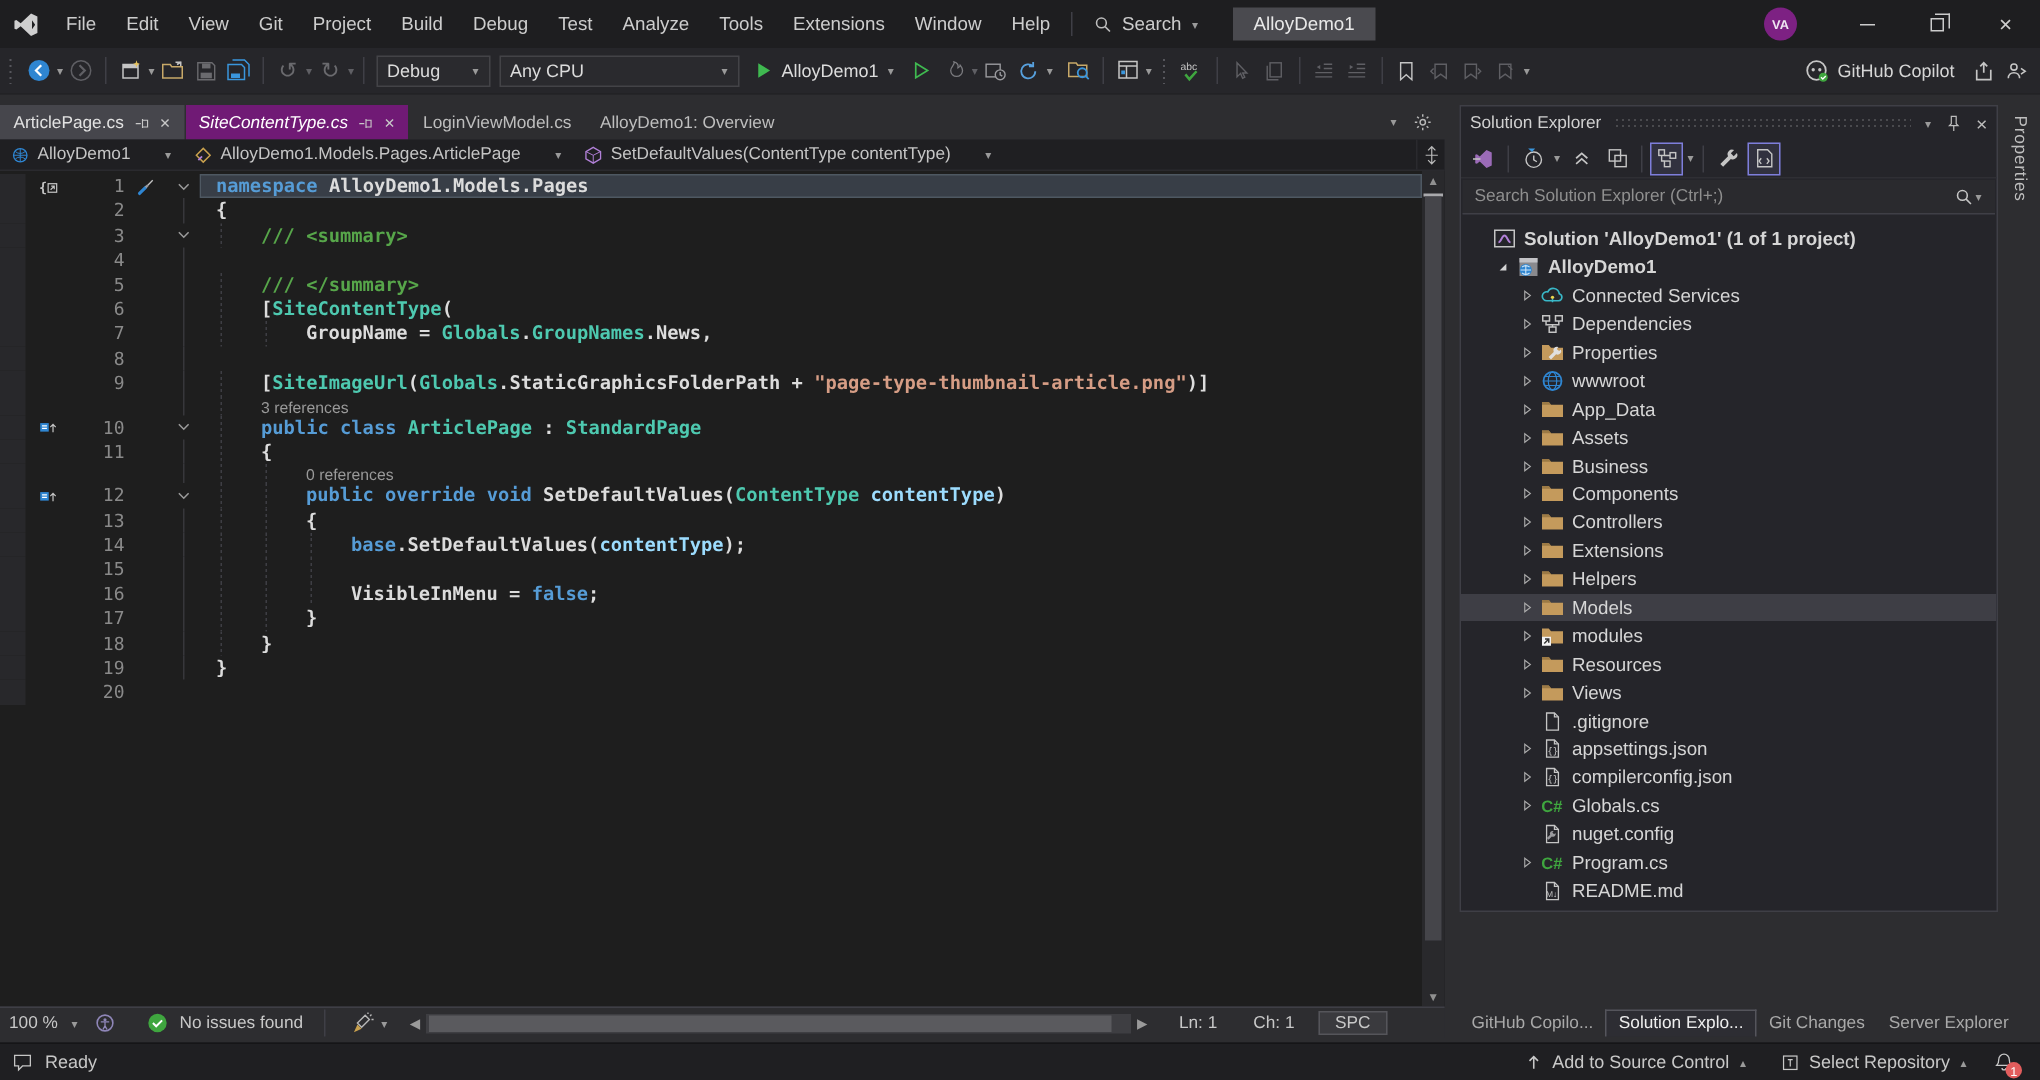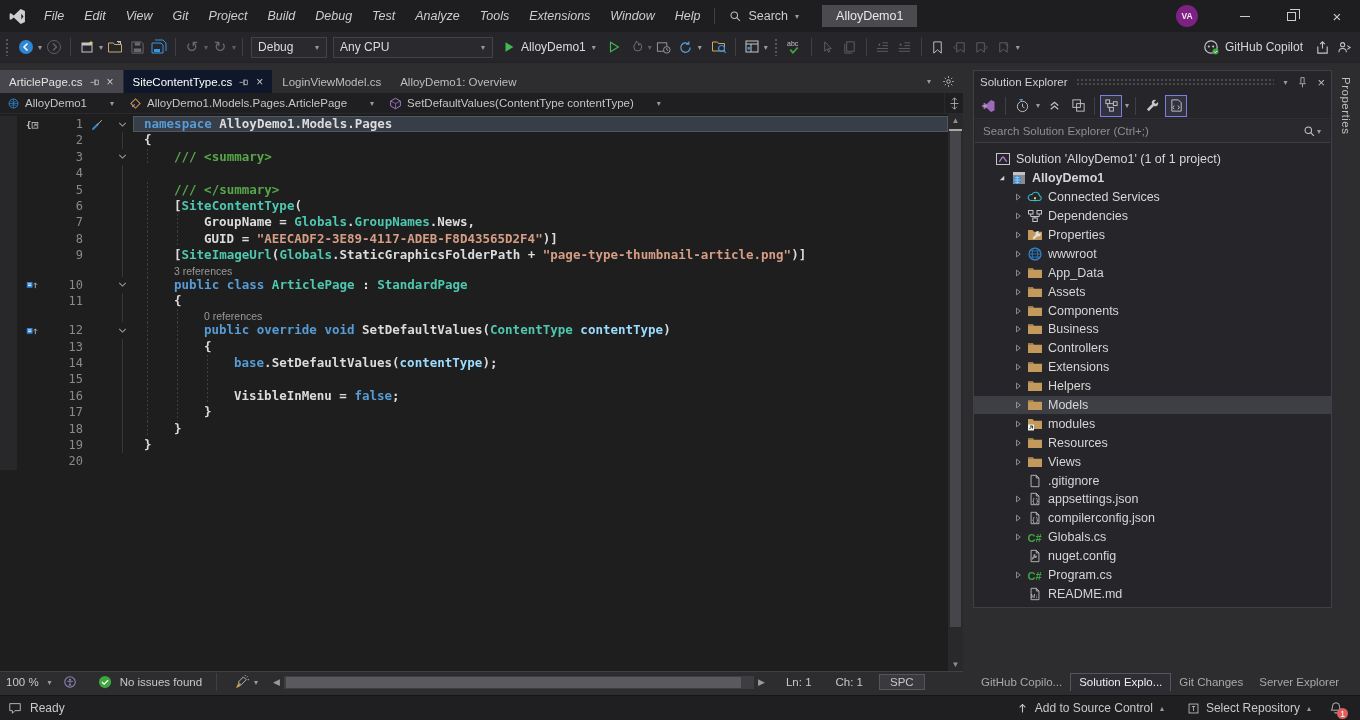"File" .menubar { font-style: italic -> none }
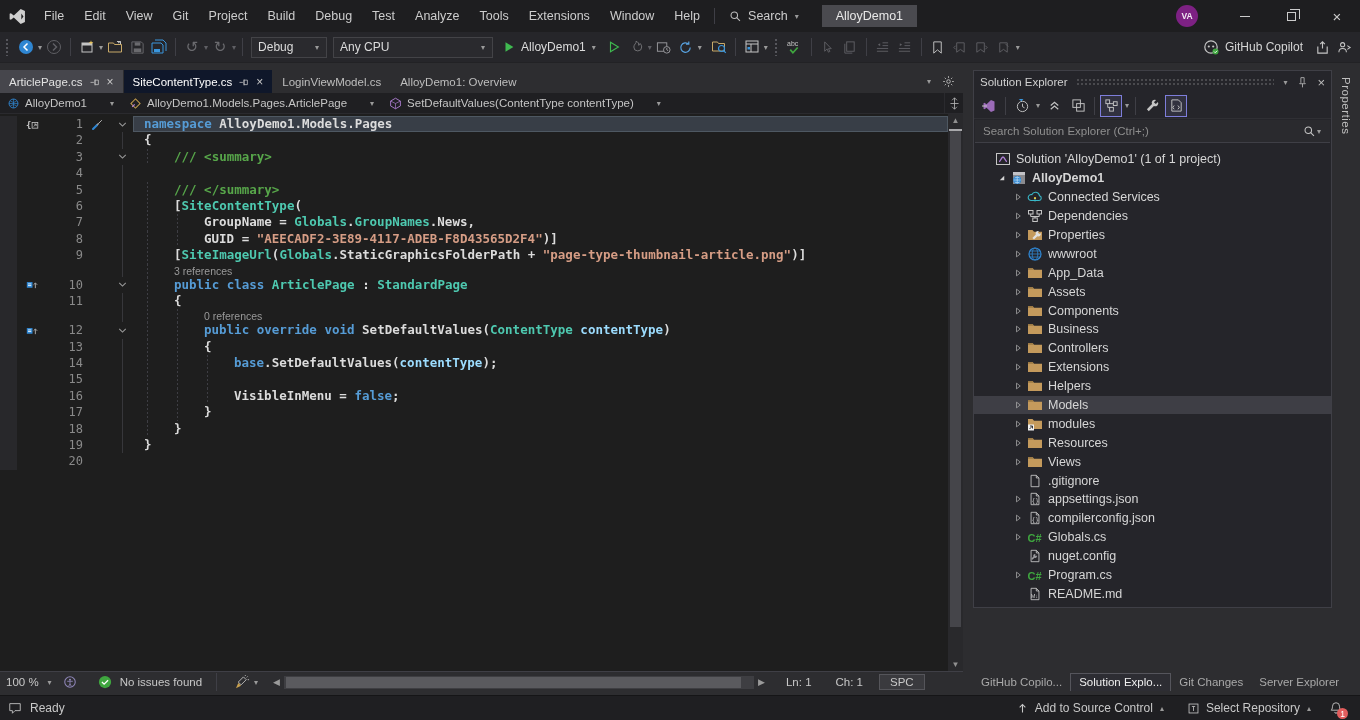"SiteContentType.cs" .tab.highlight { background: #0f172a -> #701a75; font-style: none -> italic }
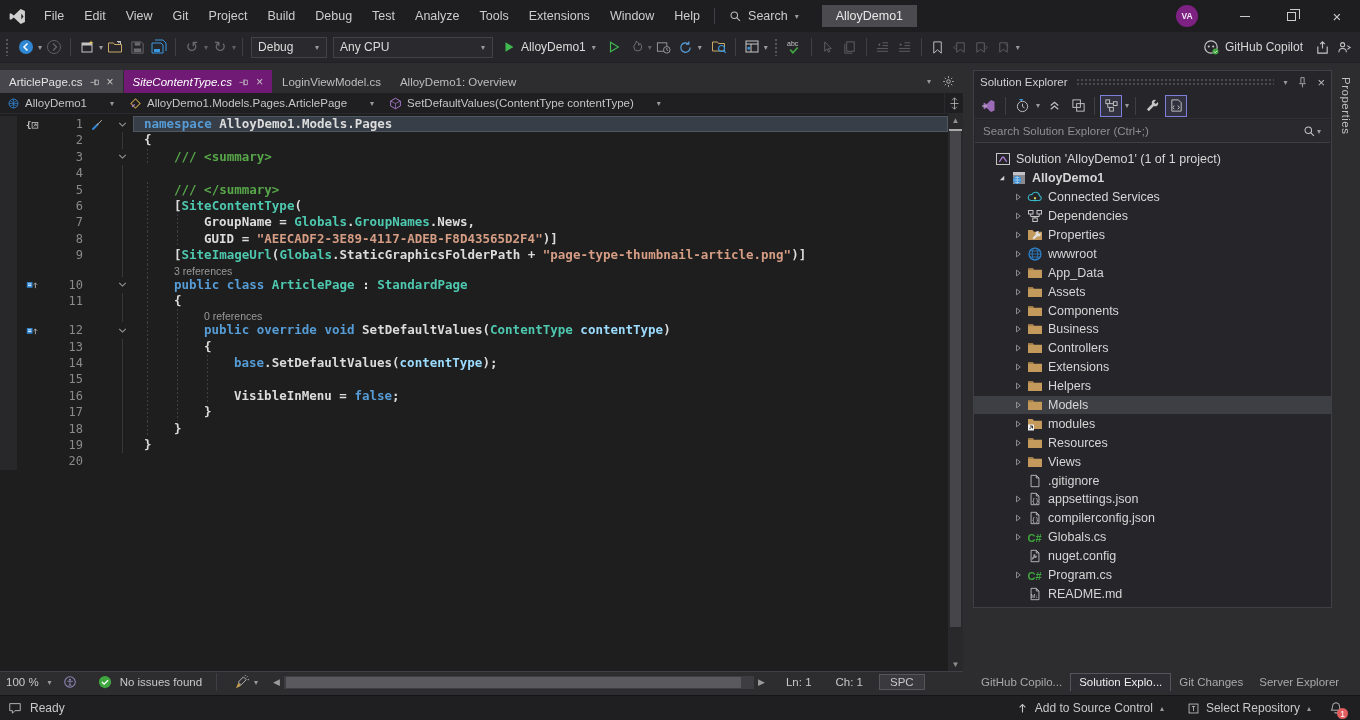"Solution 'AlloyDemo1' (1 of 1" div.trow { font-weight: none -> bold }
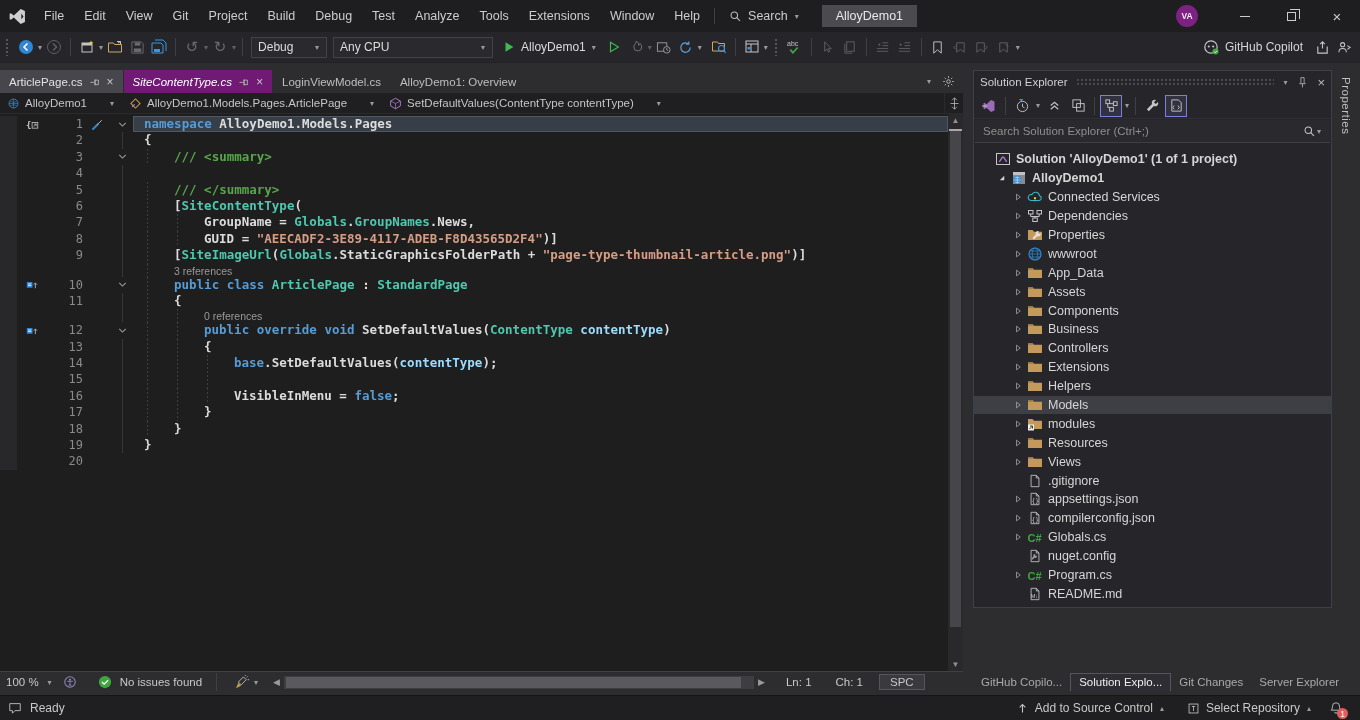"GUID =" div.c-text { html: <div><span></span><span></span><span>GUID</span><span> = </span><span>"AEECADF2-3E89-4117-ADEB-F8D43565D2F4"</span><span>)]</span></div> -> none }
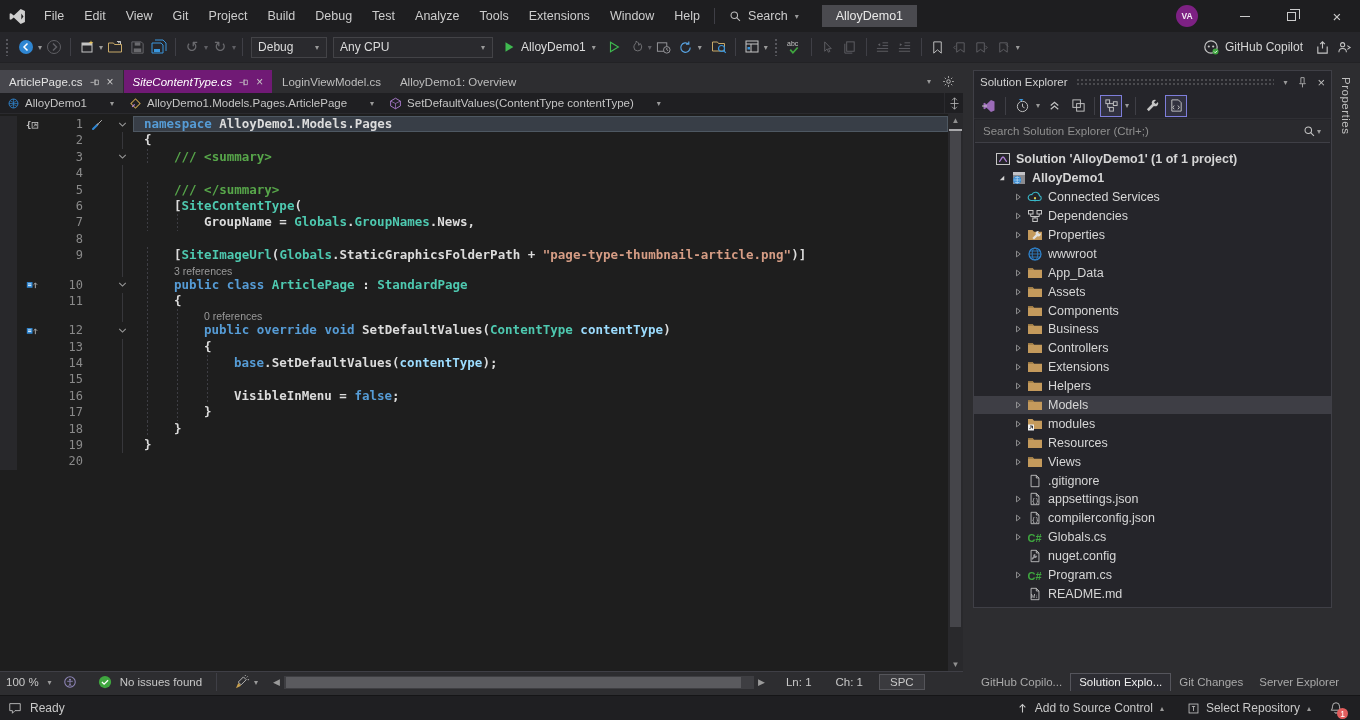"Components" div.trow { order: before "Business" -> after "Business" }
